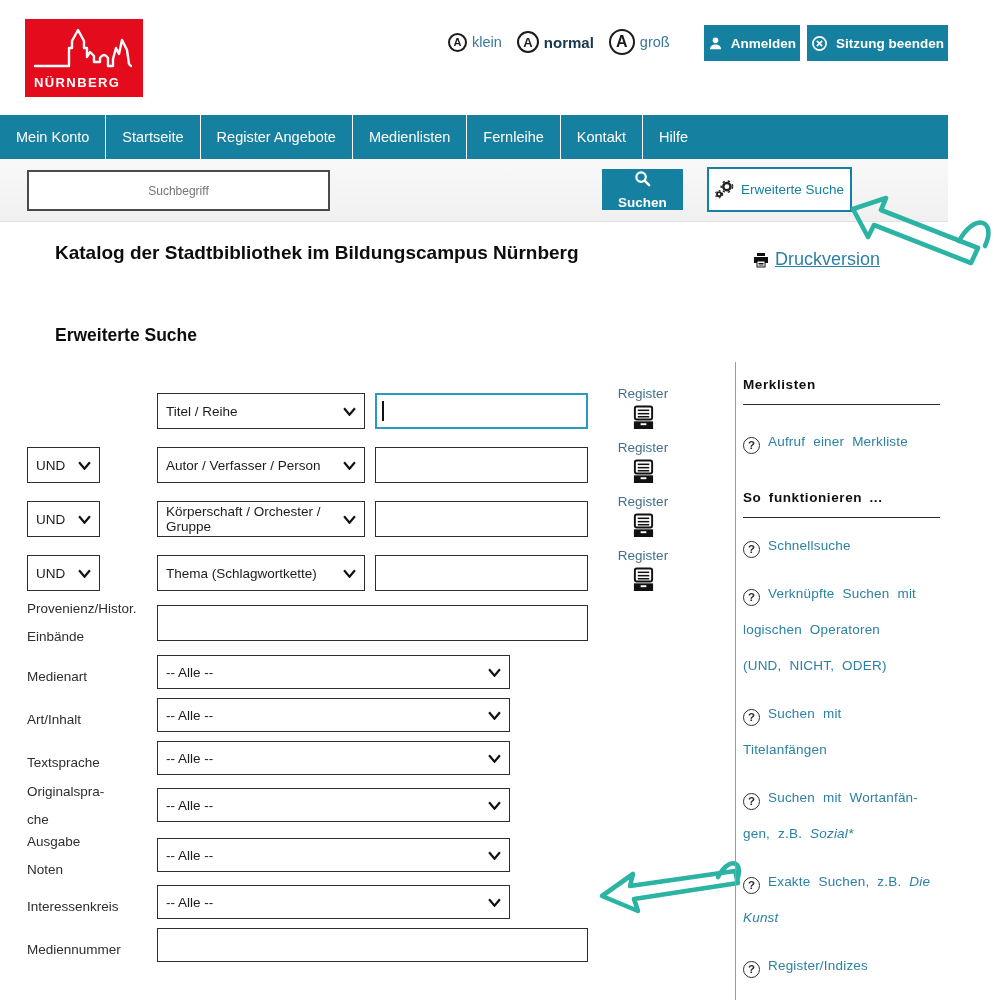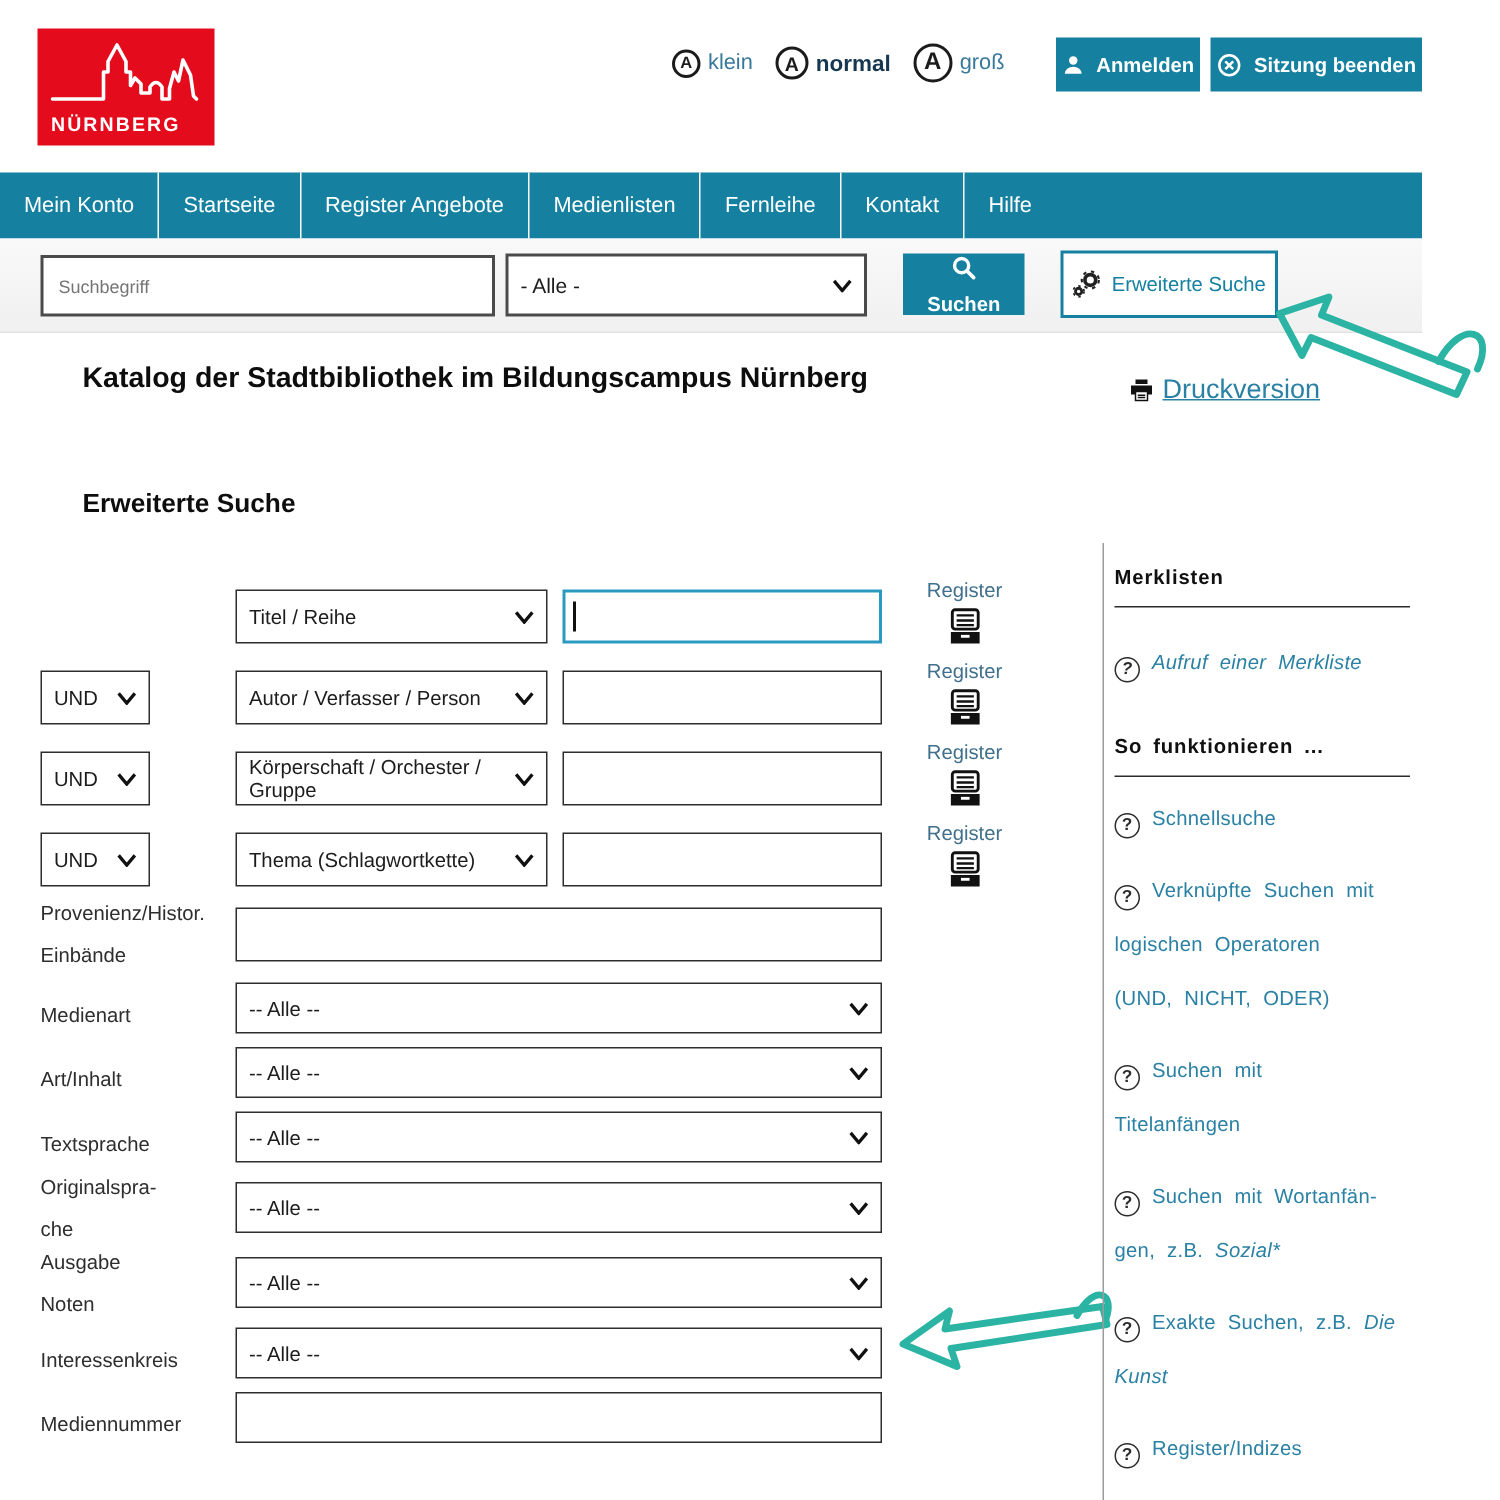"Suchbegriff" .q-input { text-align: none -> center }
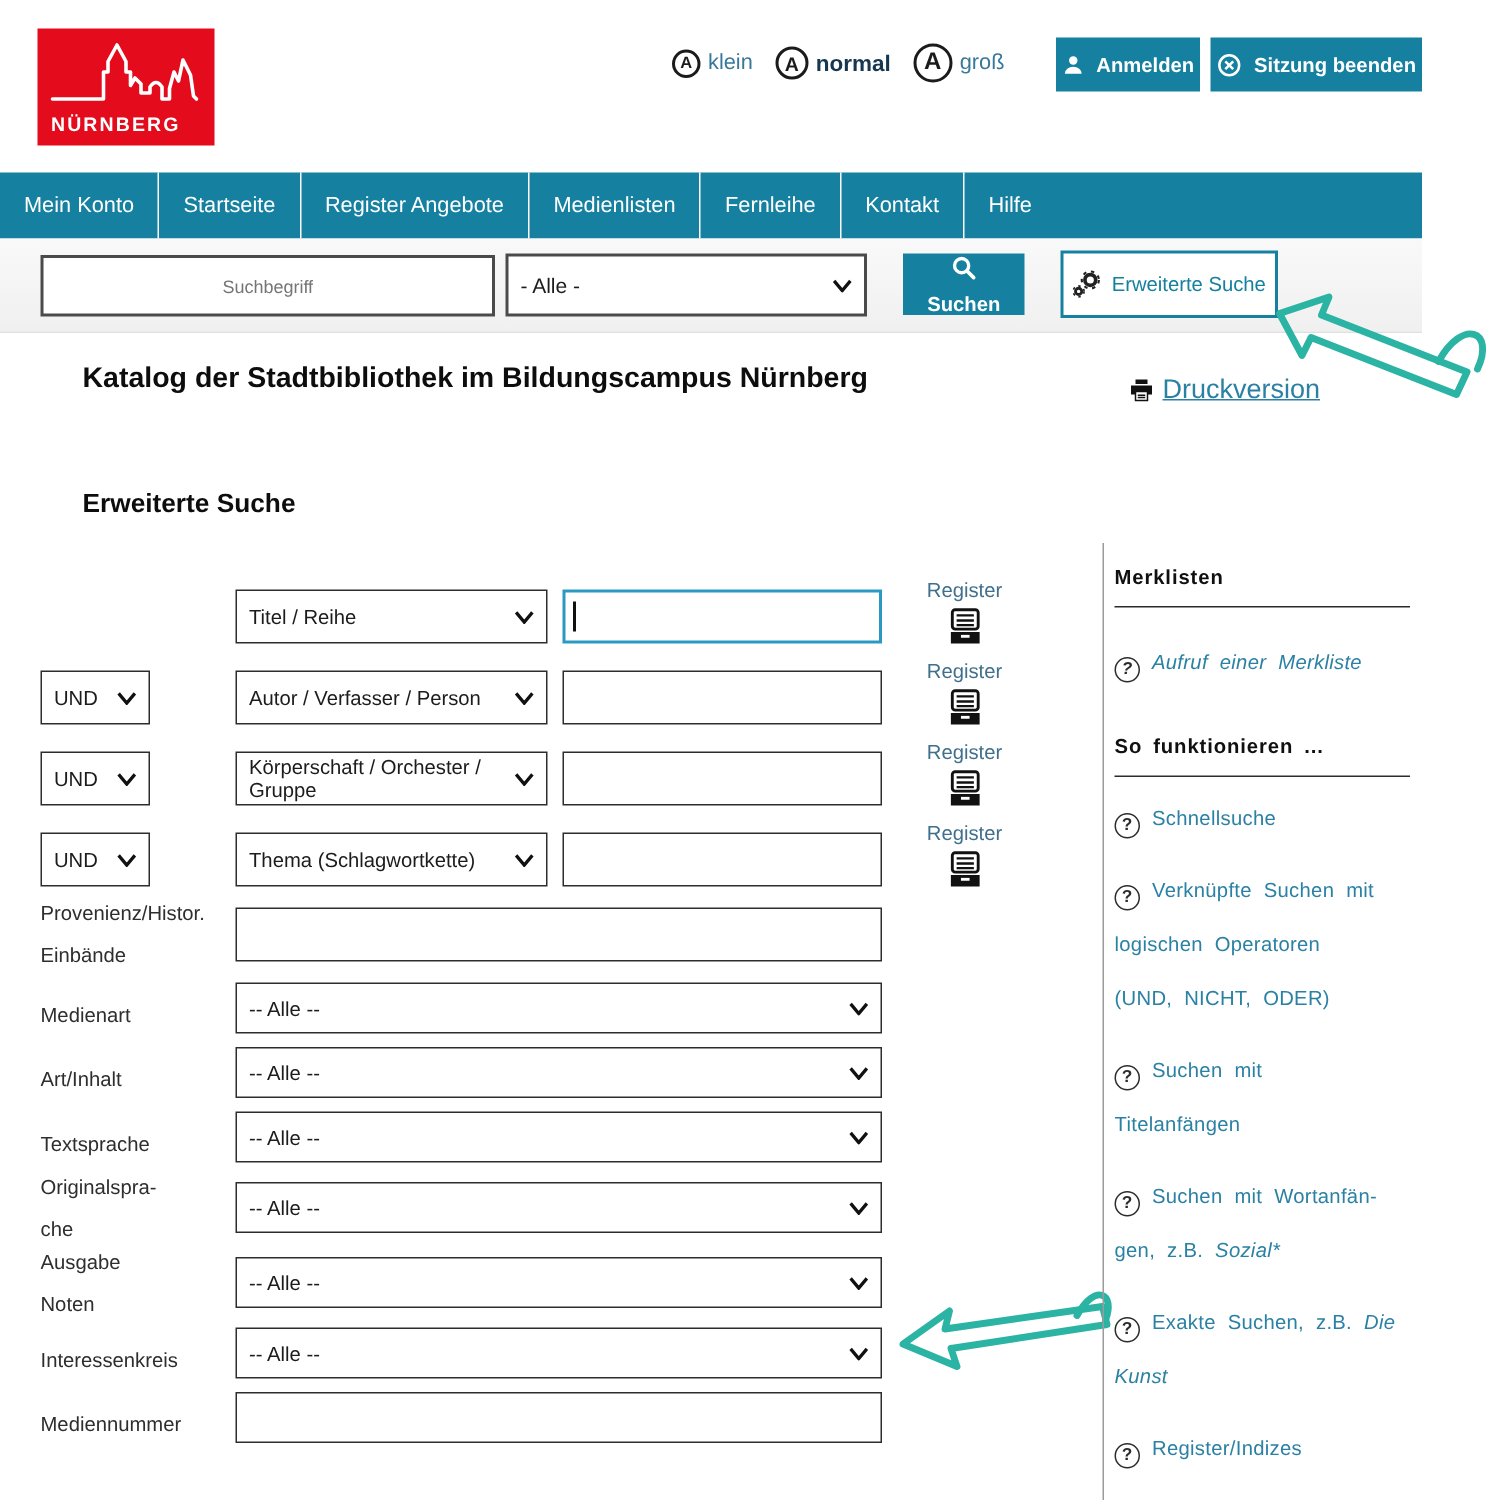"- Alle -" div.select-box { html: <div> <span>- Alle -</span> <svg> <polyline></polyline> </svg> </div> -> none }
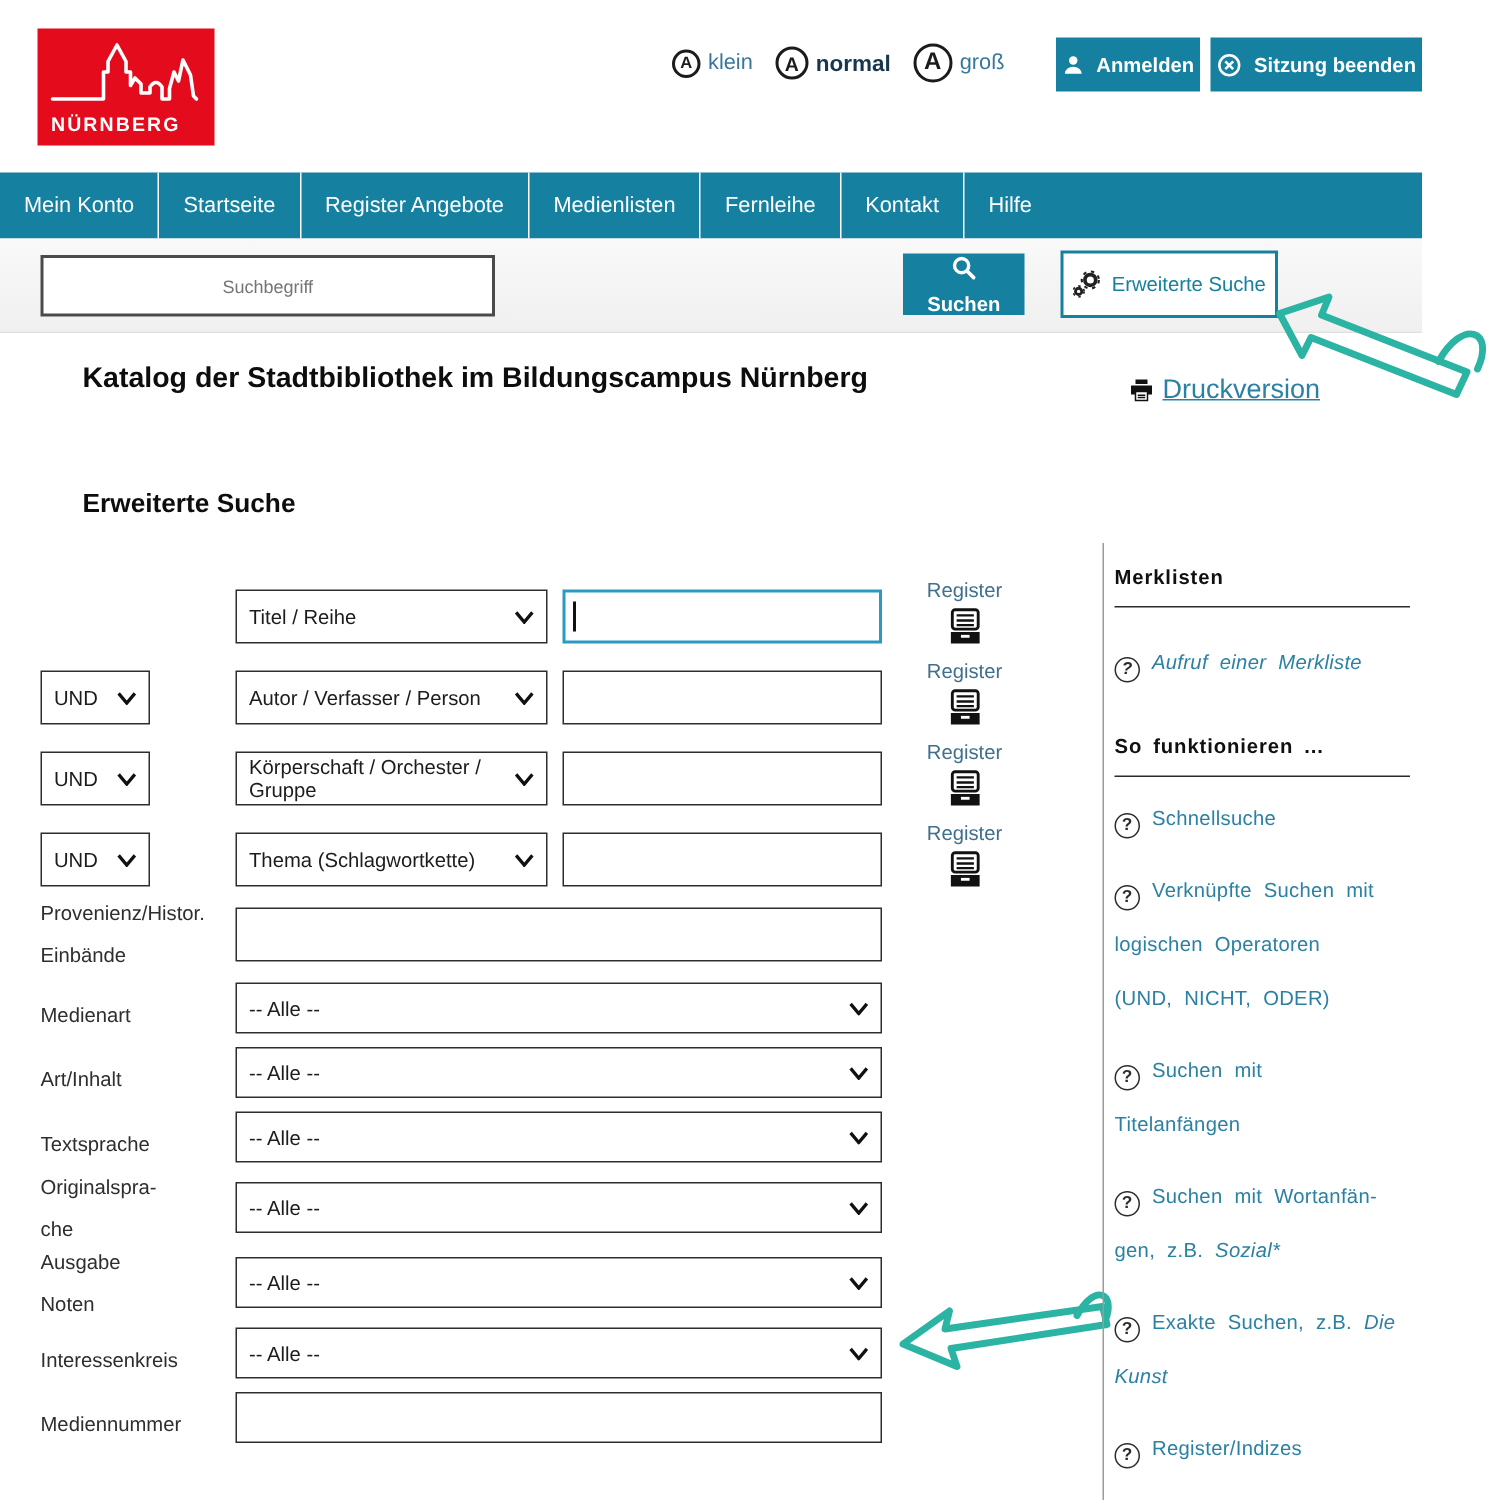"? Aufruf einer Merkliste" .sb-merk { font-style: italic -> none }
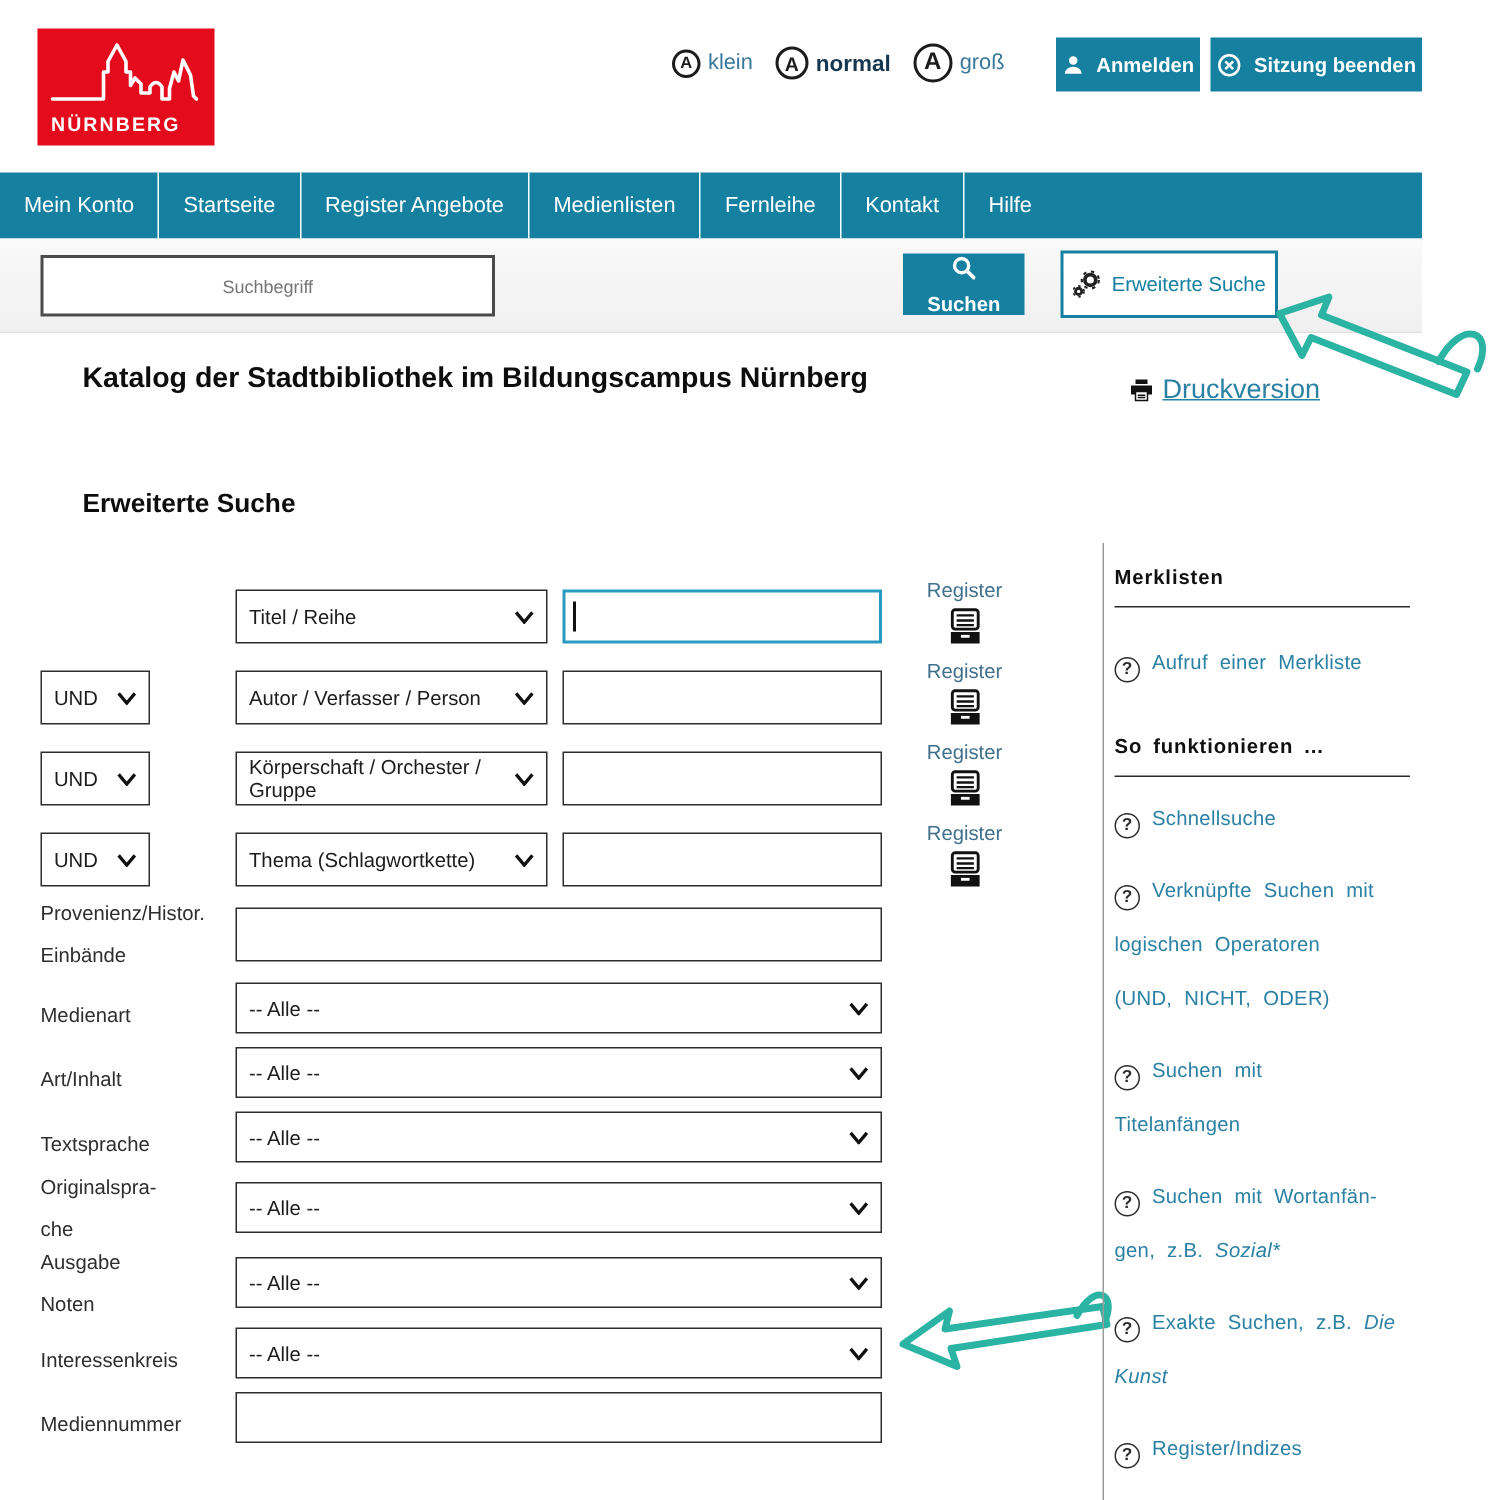"-- Alle --" .fctl { width: 431px -> 353px }
